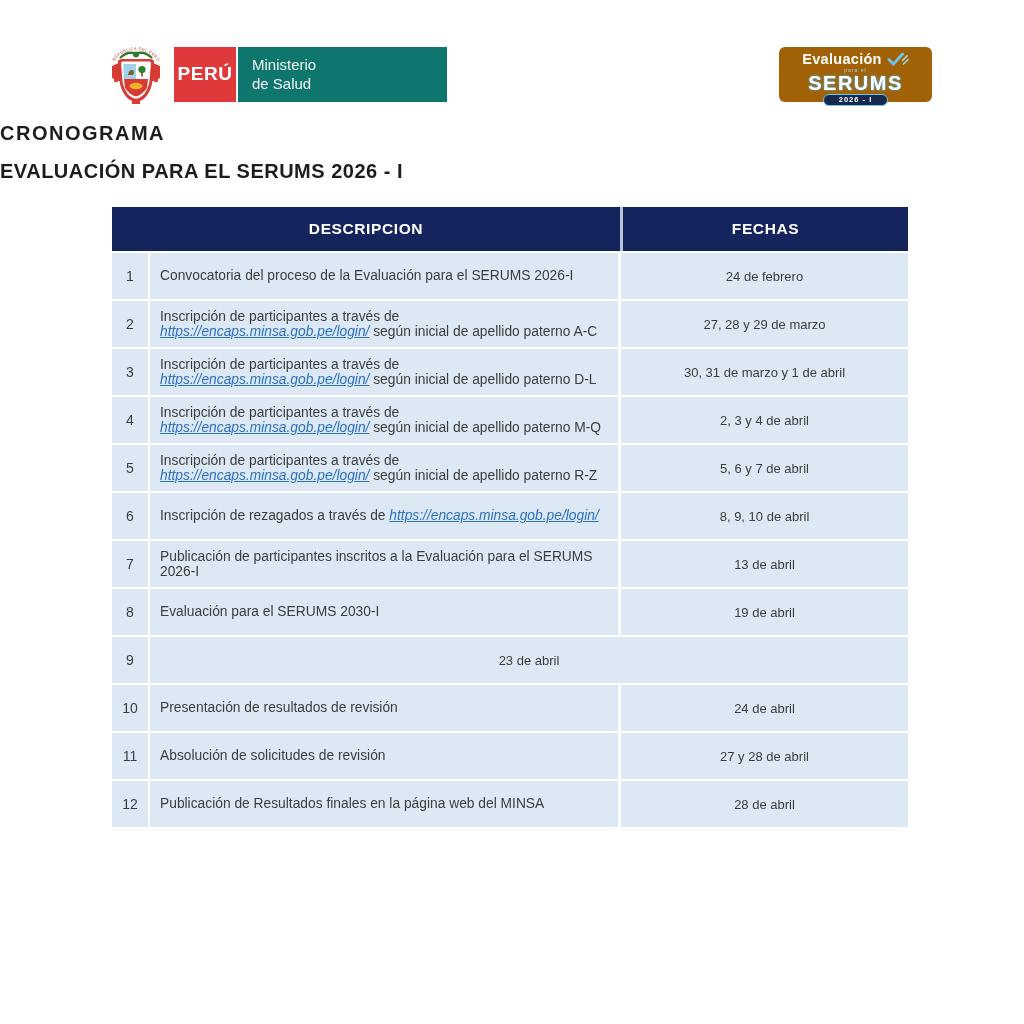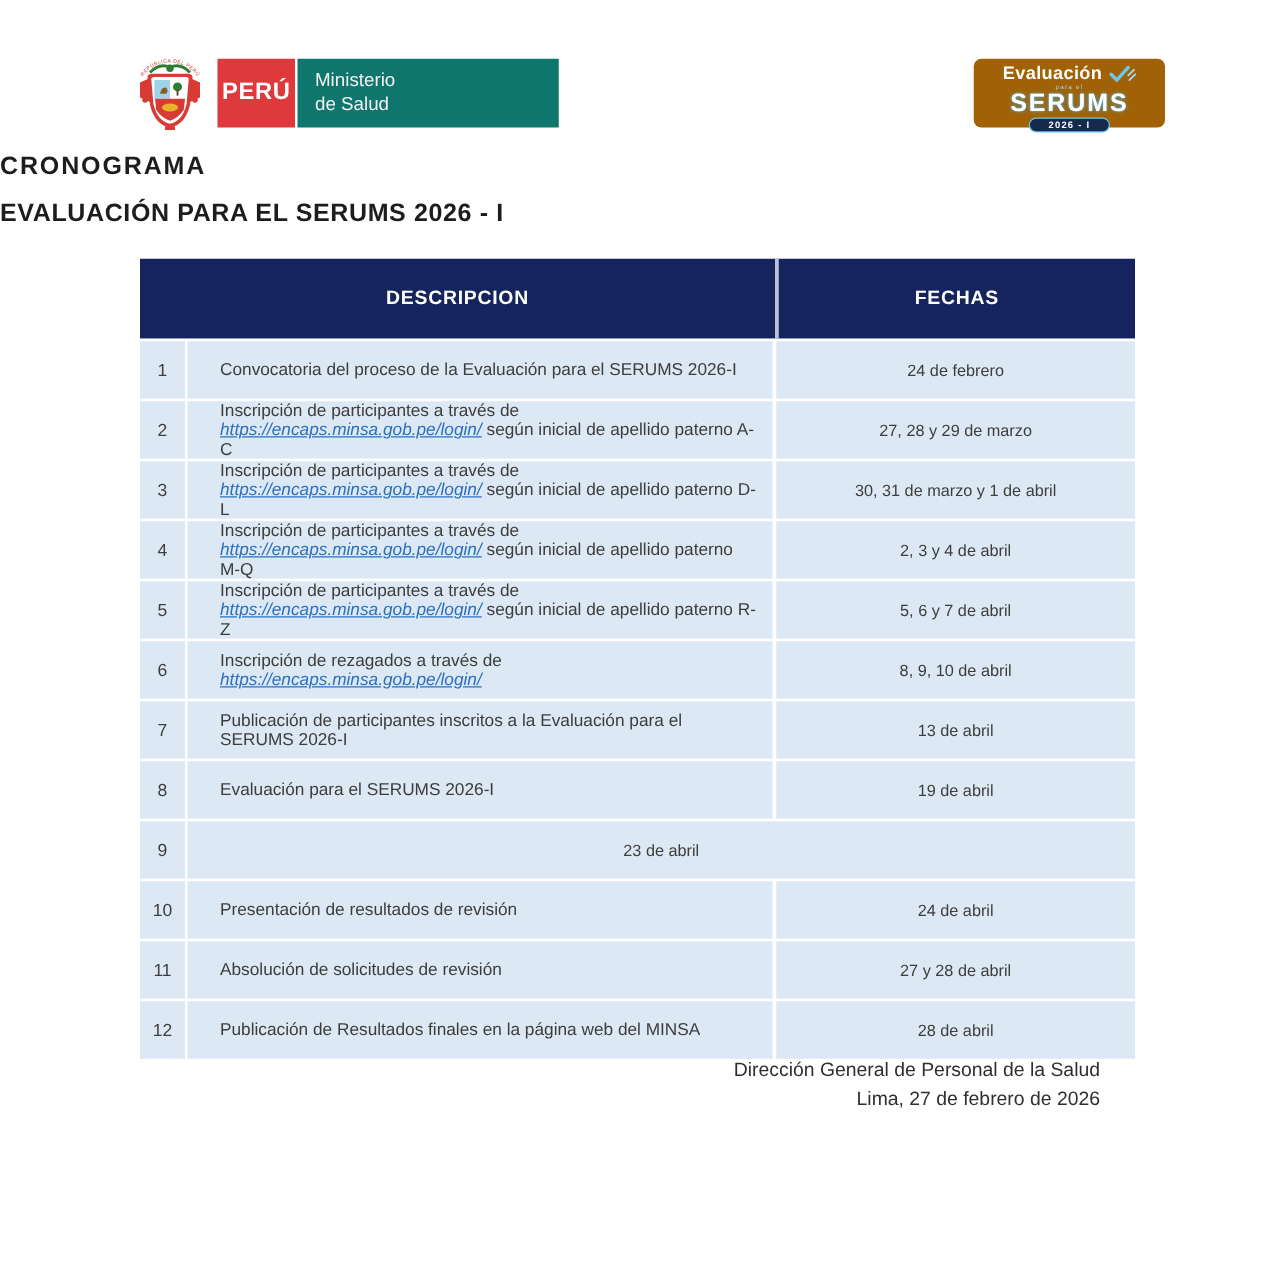"DESCRIPCION" .thead { height: 64px -> 44px }
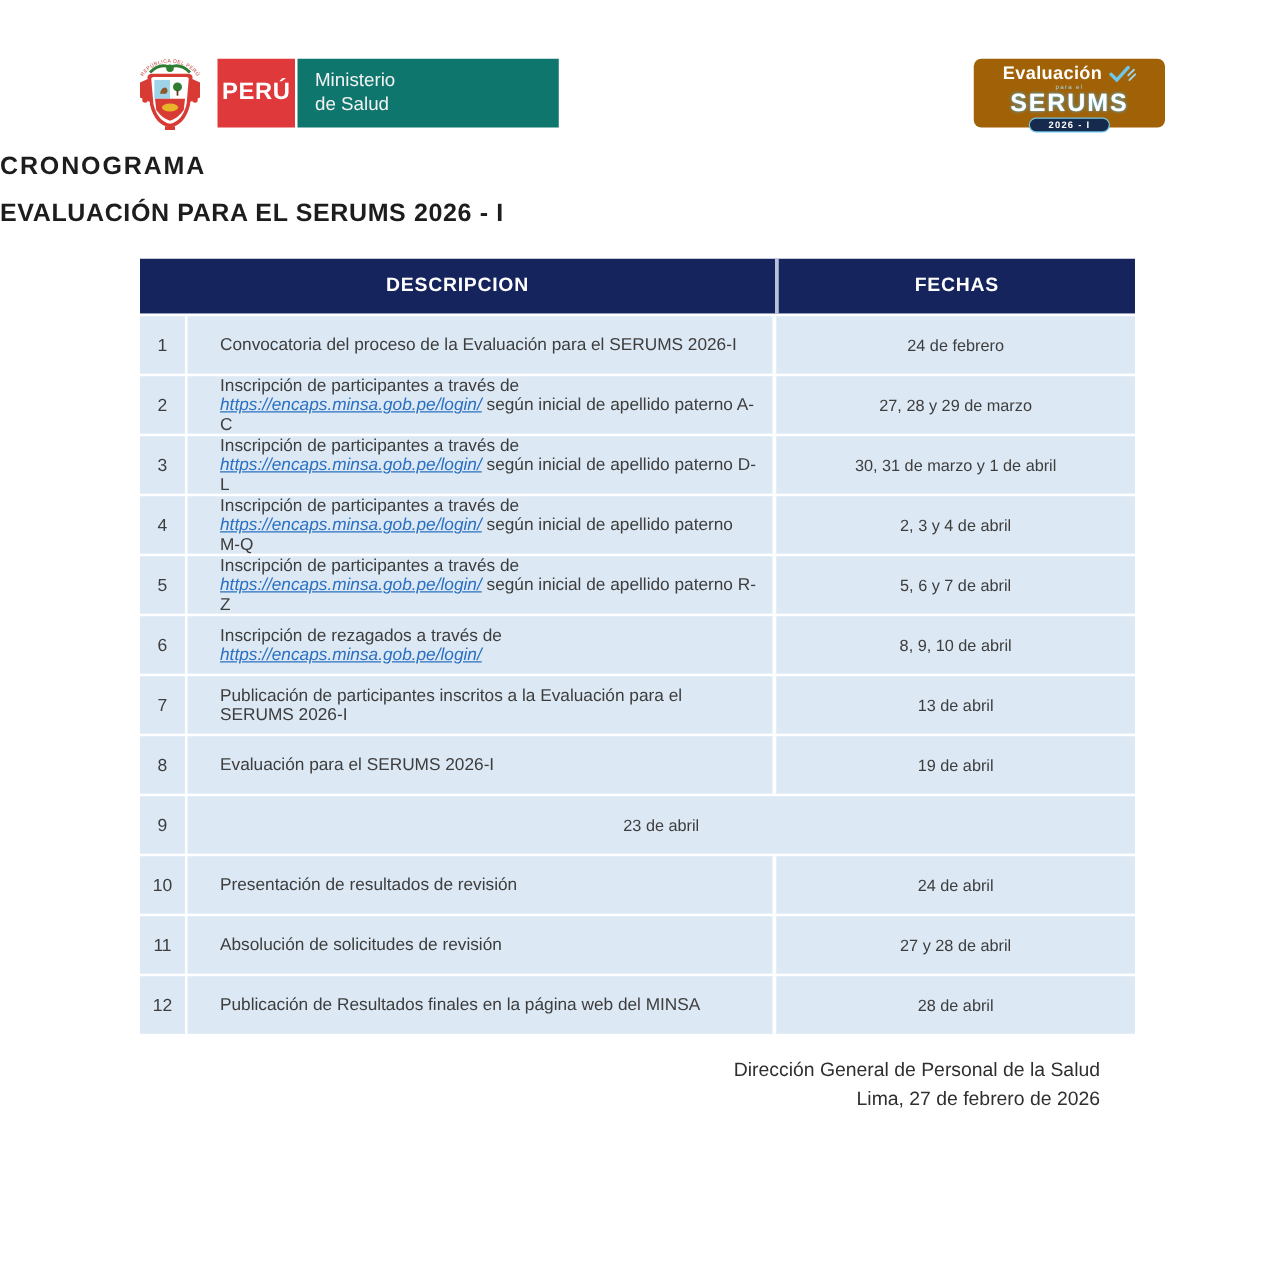"Convocatoria del proceso de la" .cell-desc { padding: 1px 12px 1px 26px -> 1px 12px 1px 10px }
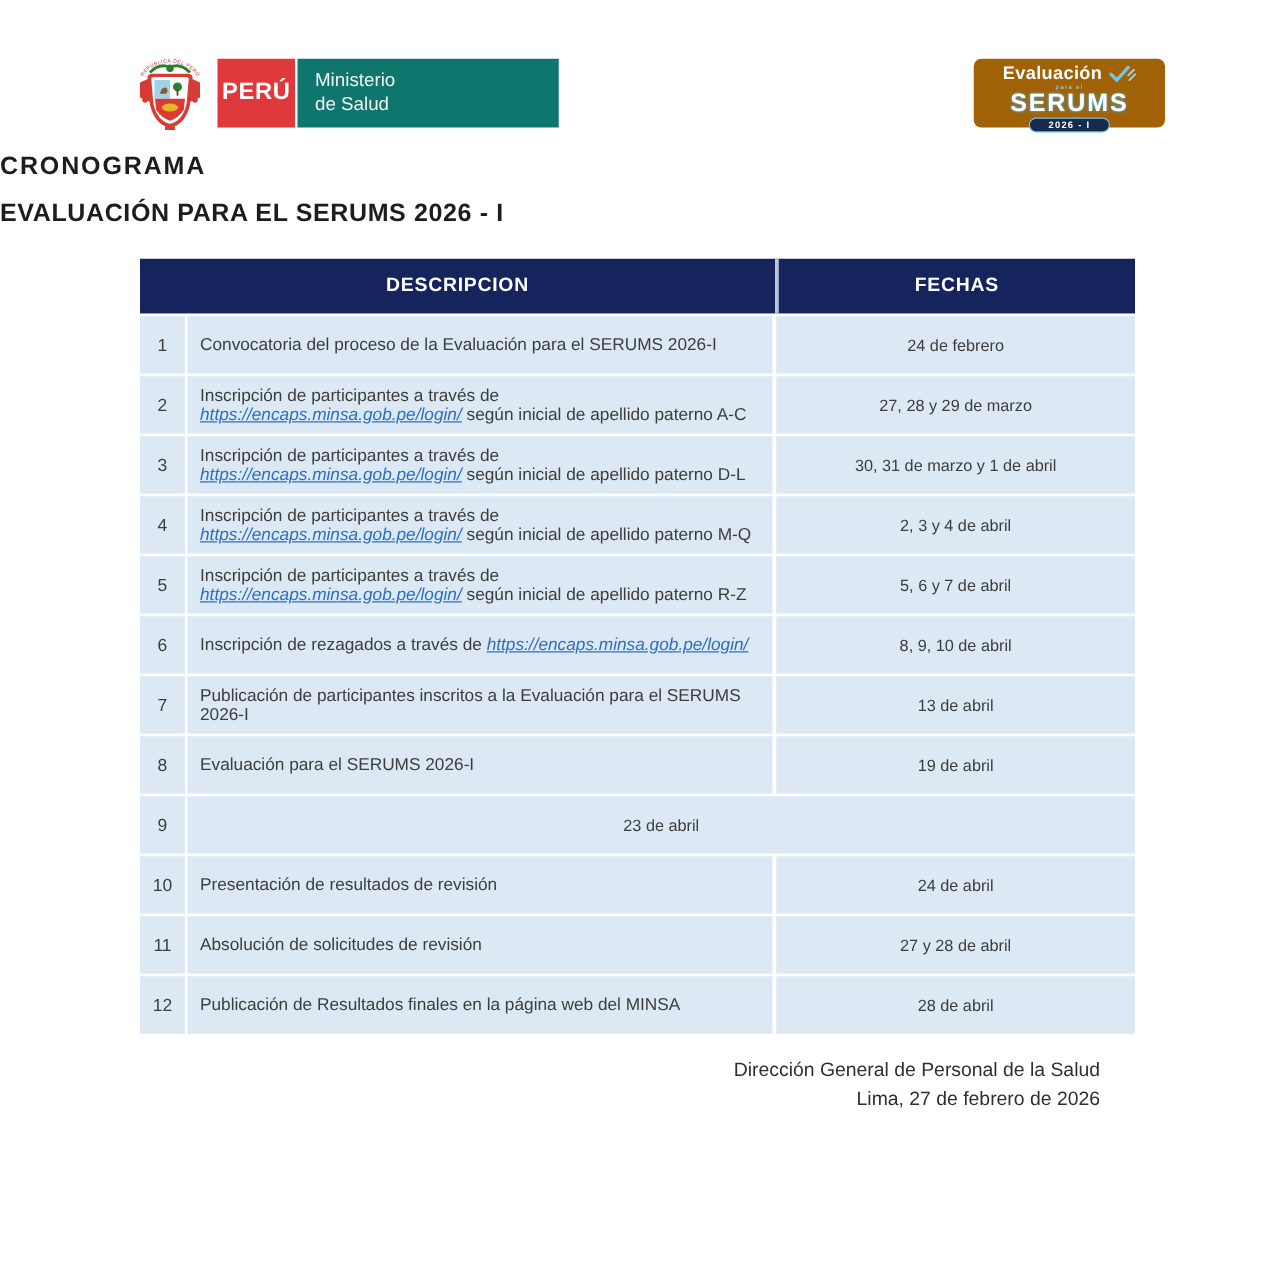"Evaluación para el SERUMS 2026-I" span { text: 2026-I -> 2030-I }
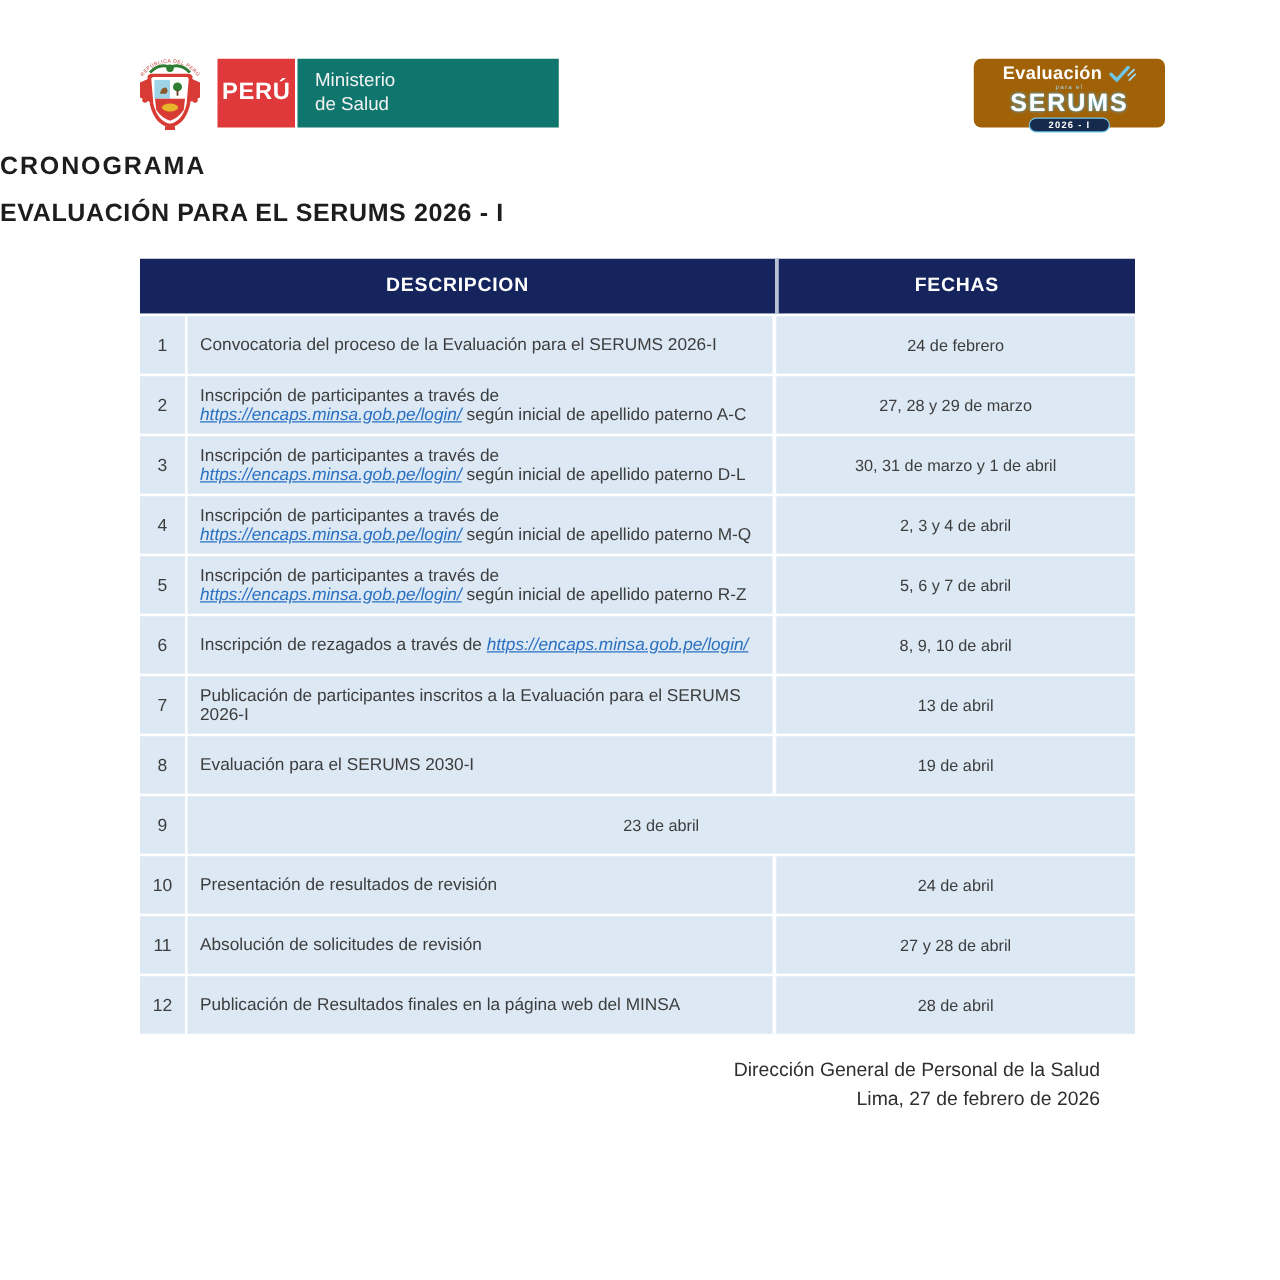"Dirección General de Personal de" div.footer { html: <div> <div>Dirección General de Personal de la Salud</div> <div>Lima, 27 de febrero de 2026</div> </div> -> none }
